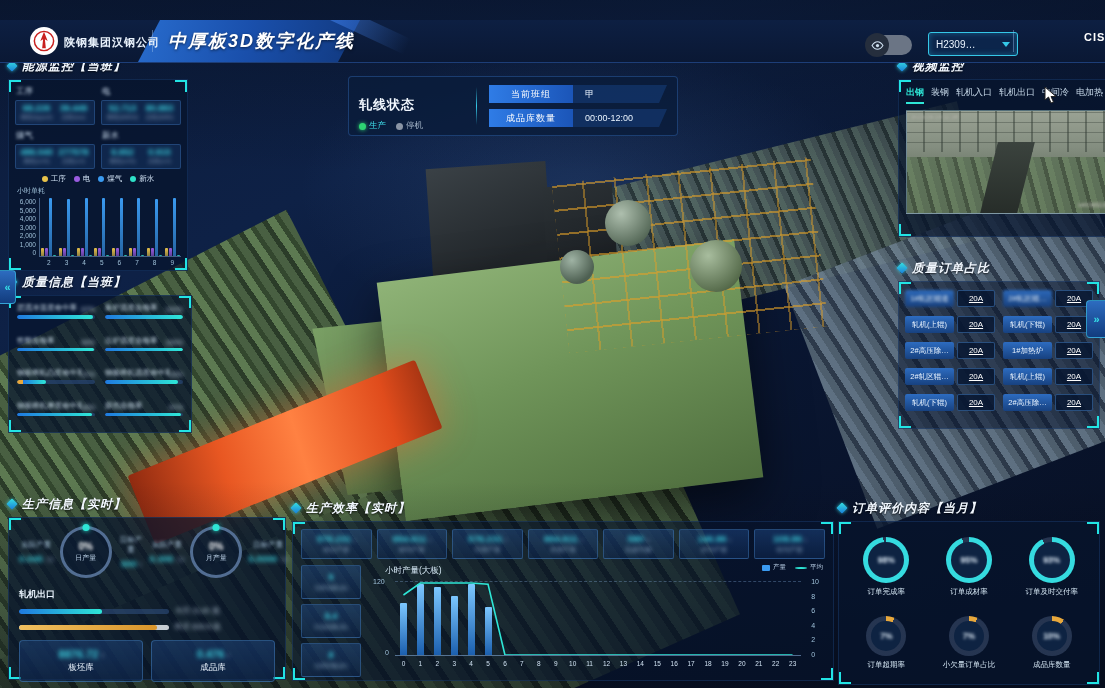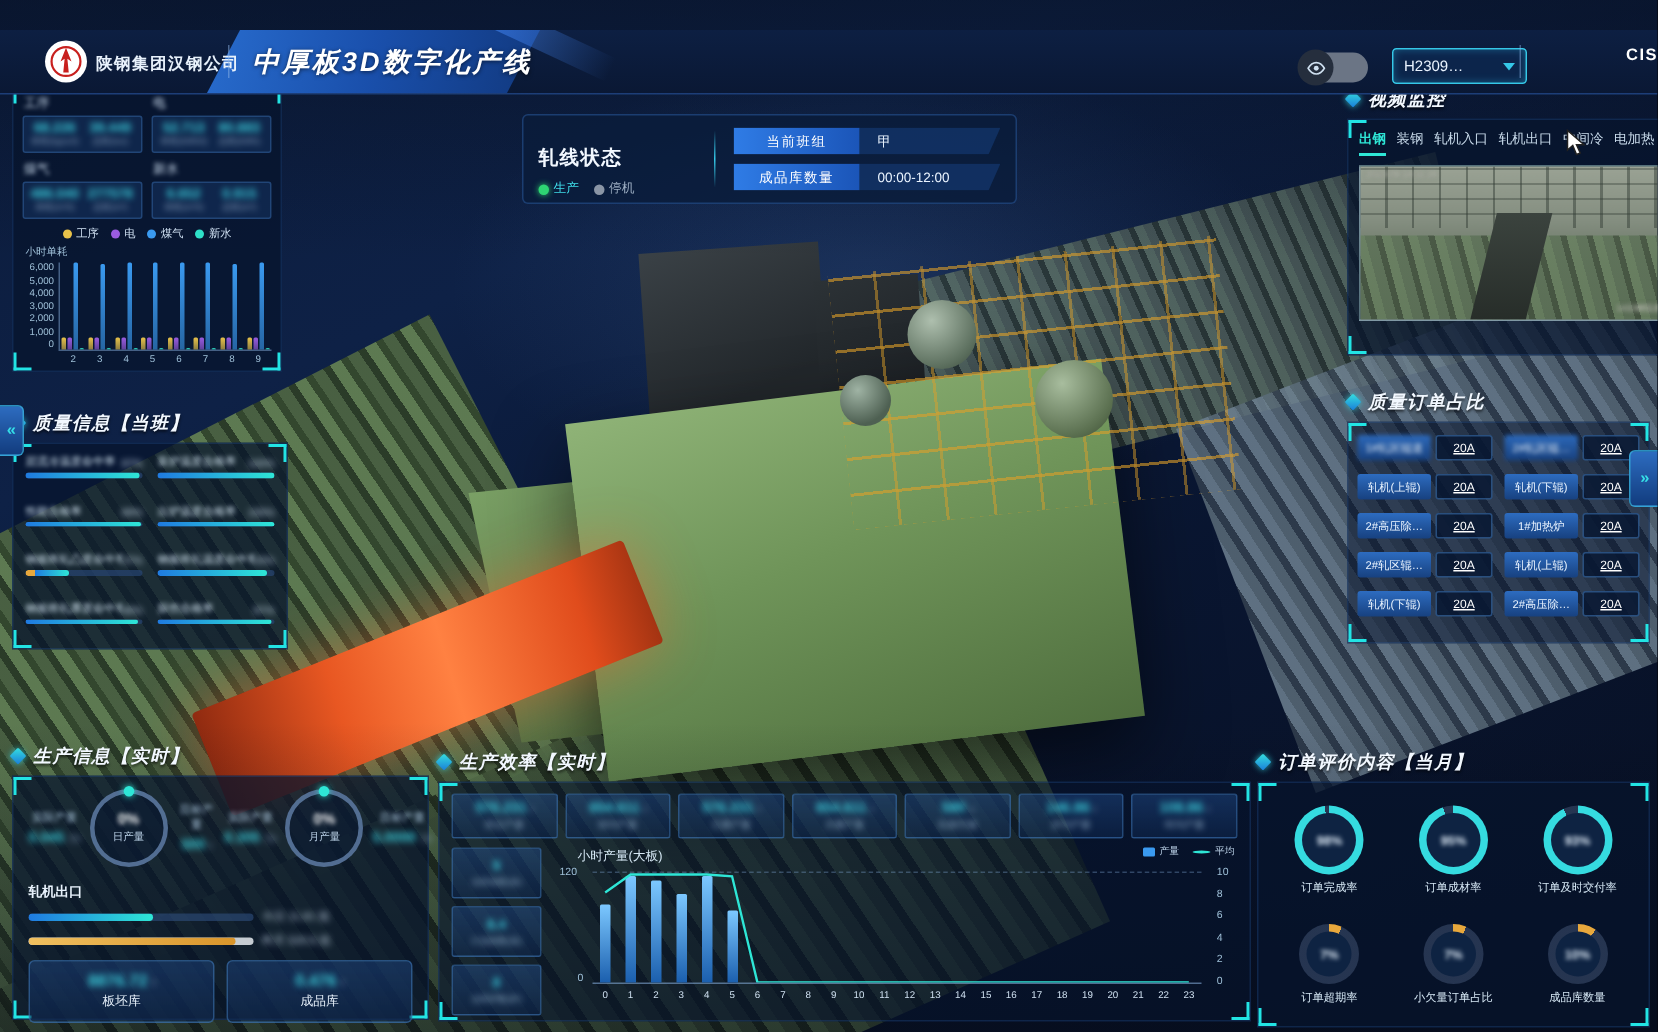"能源监控【当班】" div.ptitle { html: none -> <div> <span></span> <span>能源监控【当班】</span> </div> }
